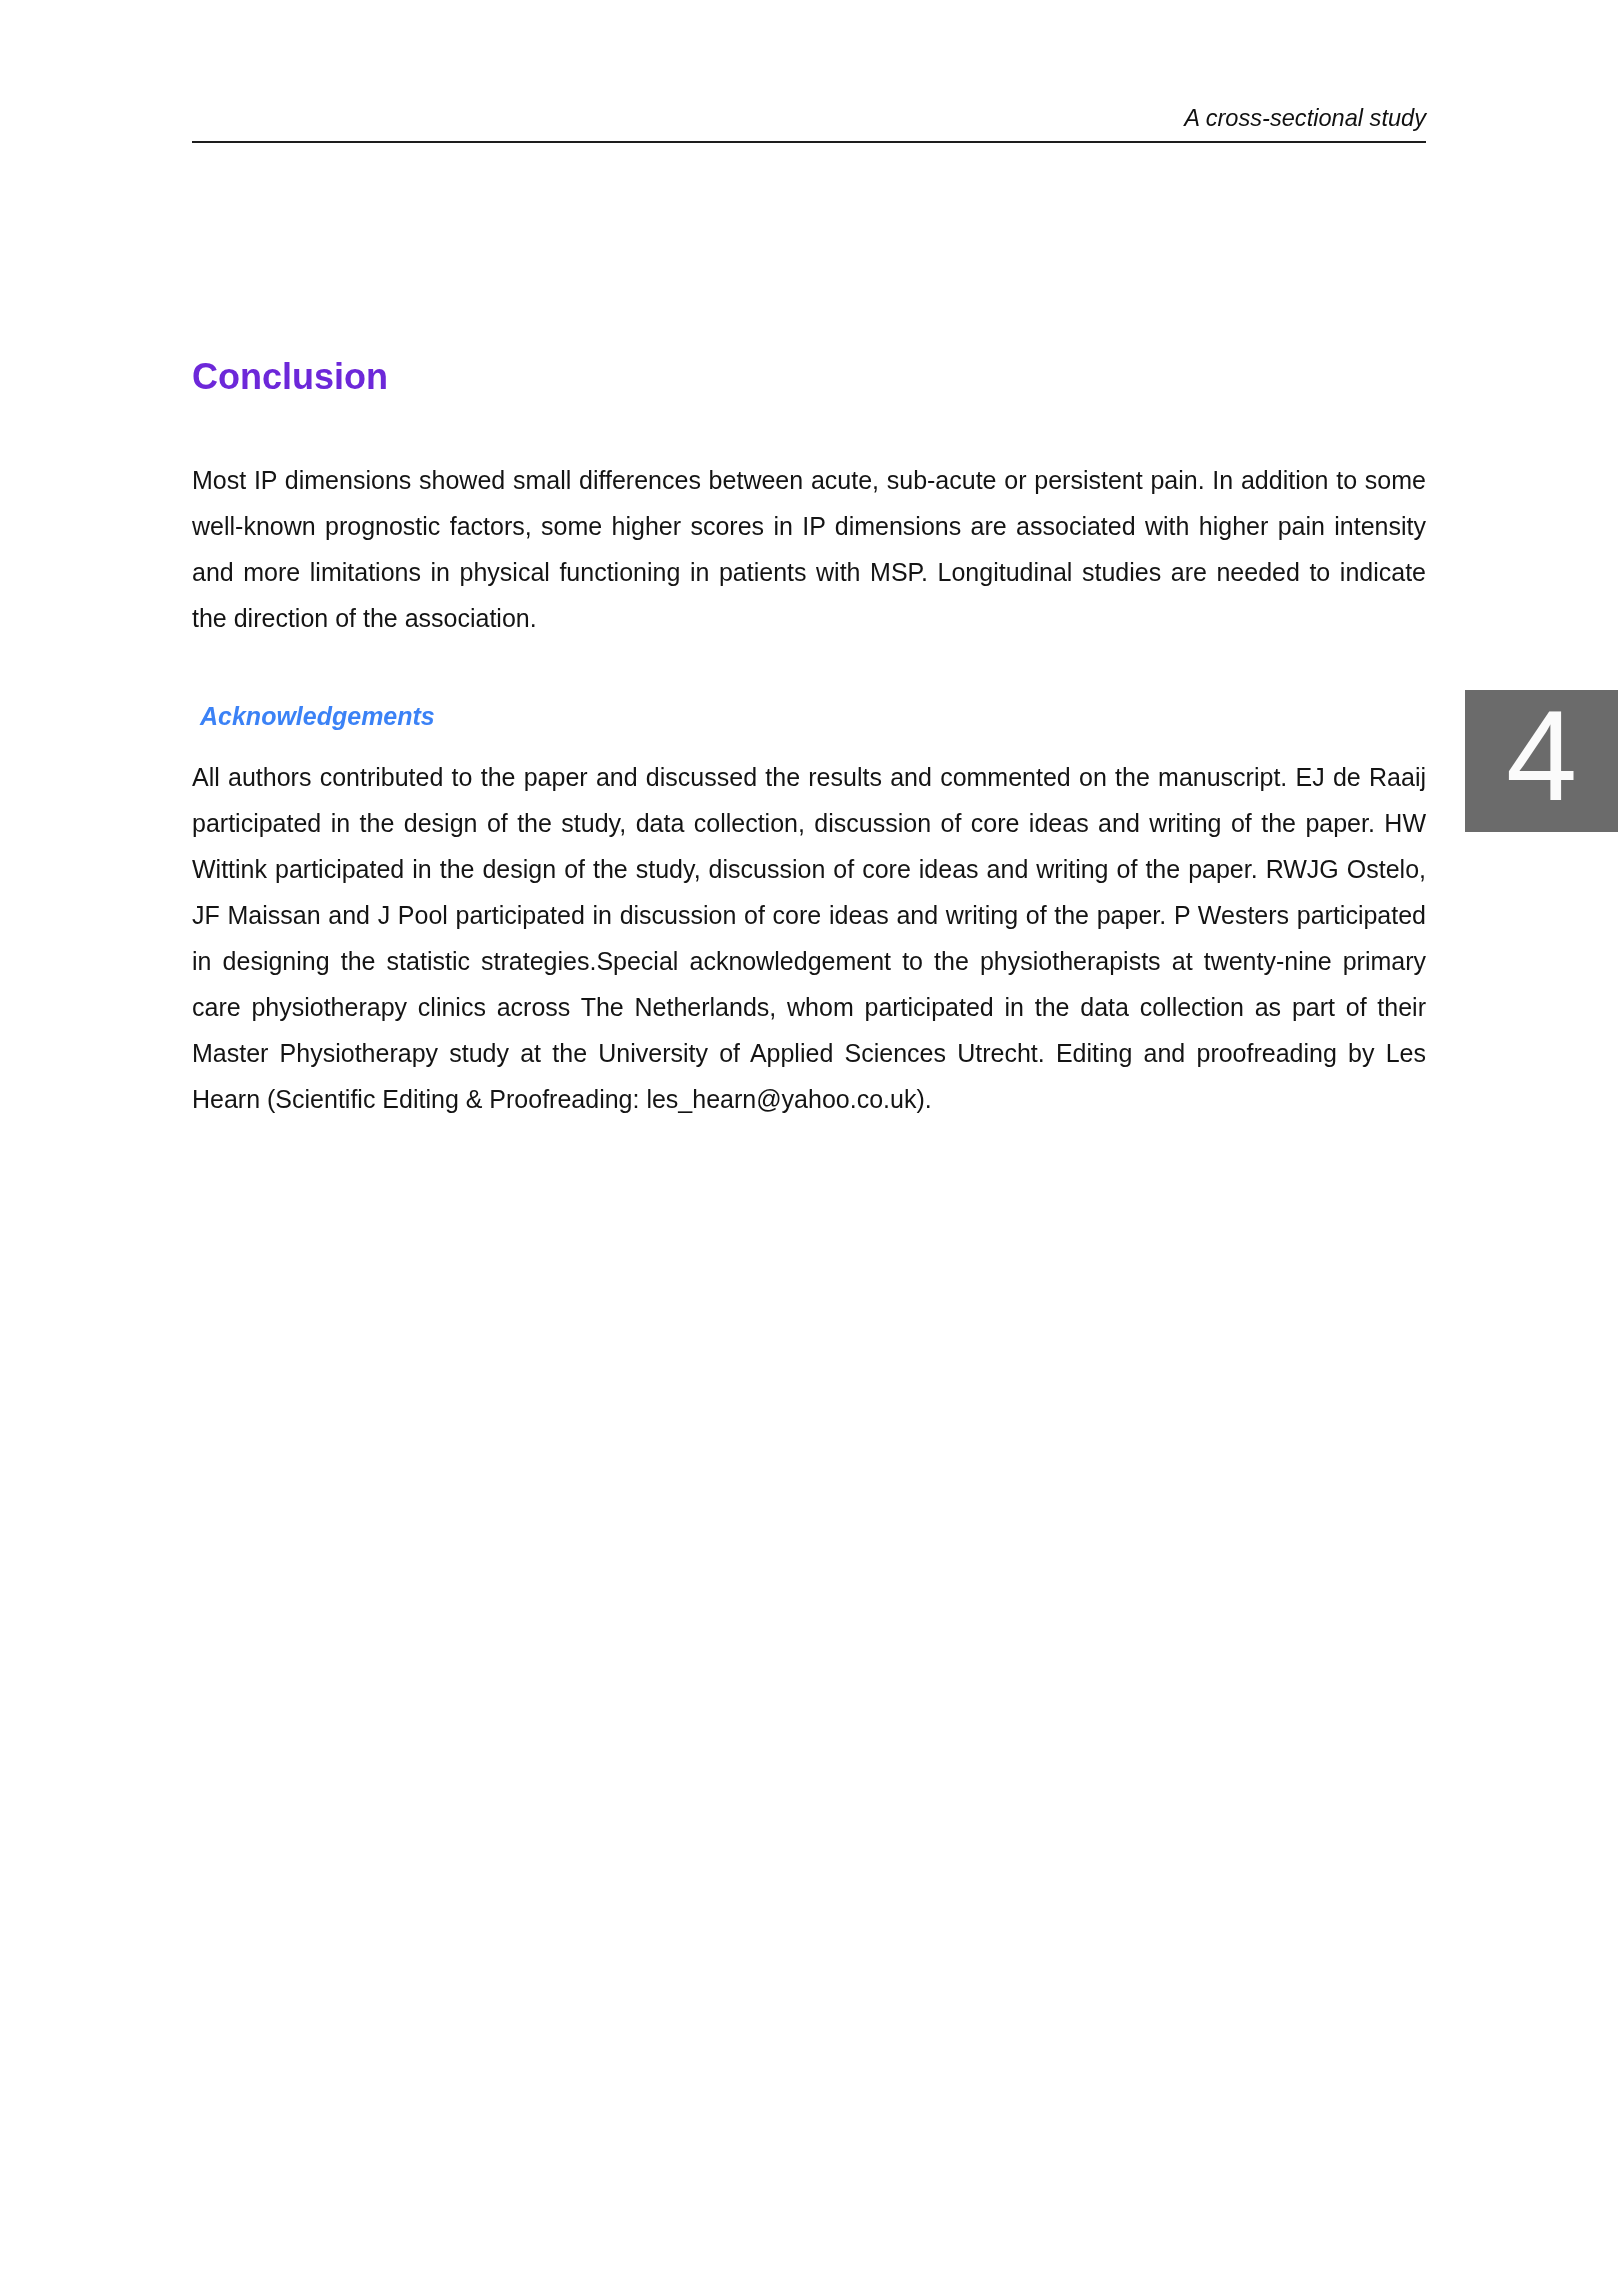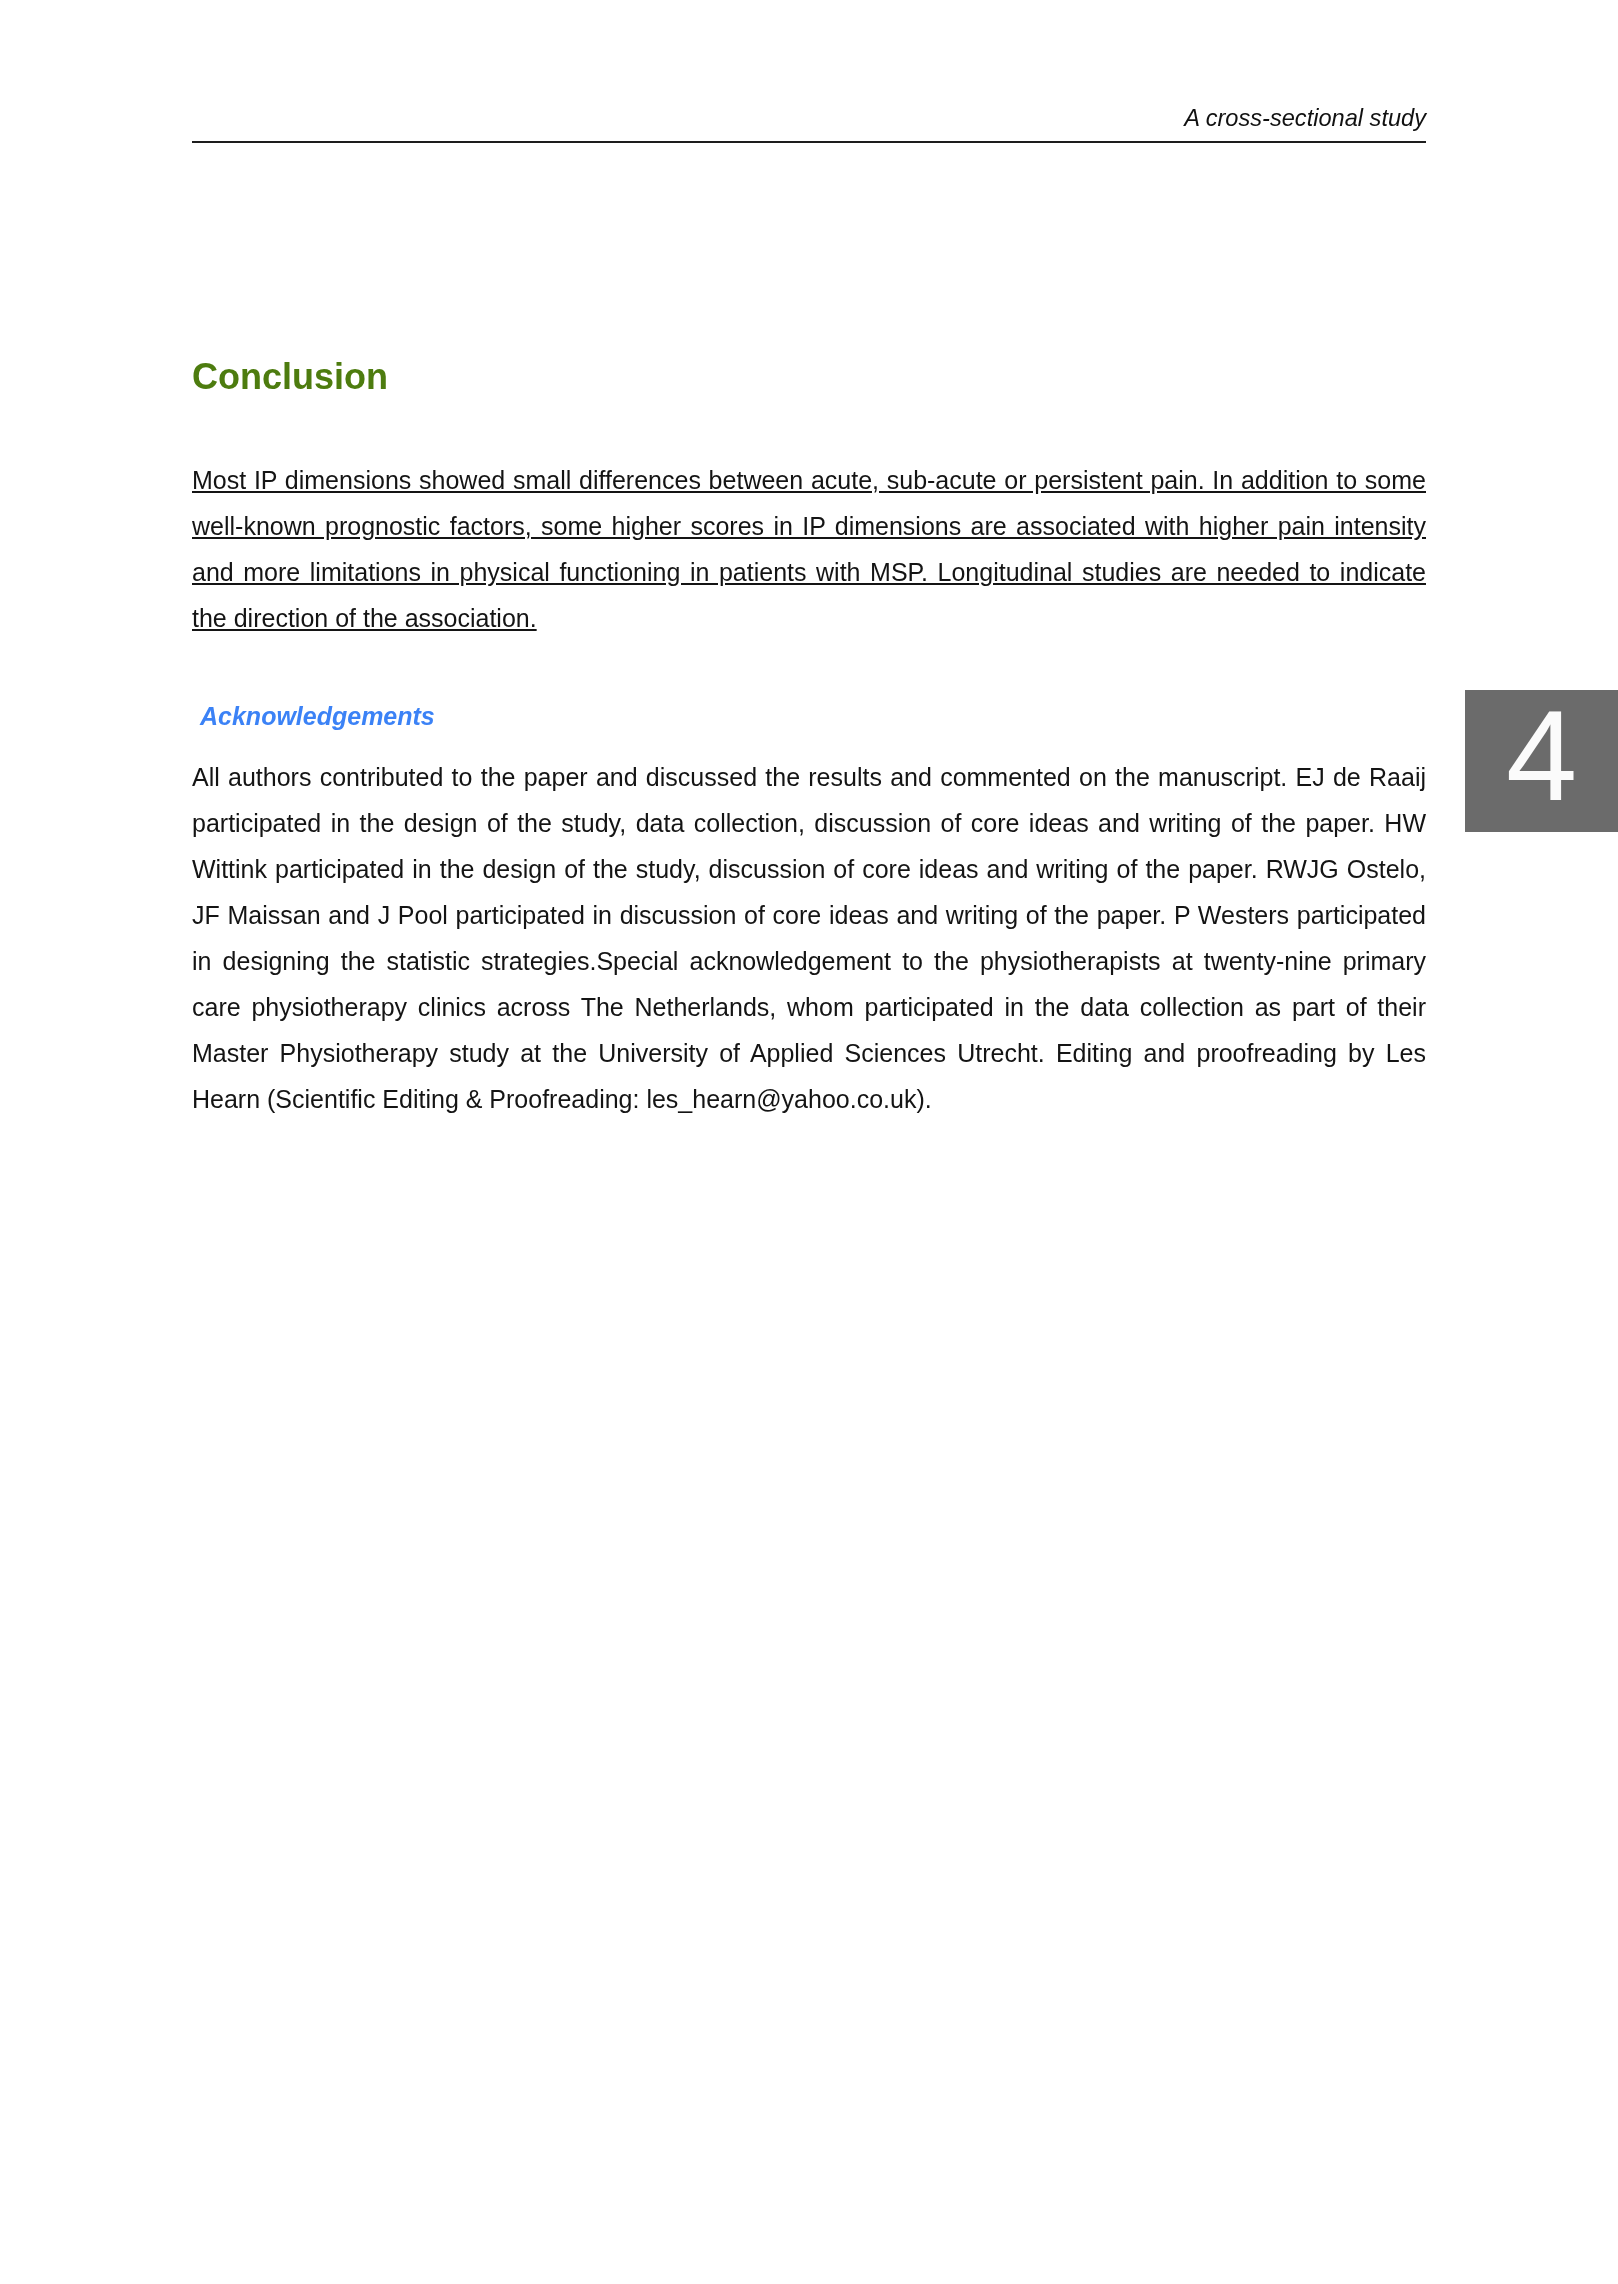"Conclusion" .conclusion-heading { color: #4d7c0f -> #6d28d9 }
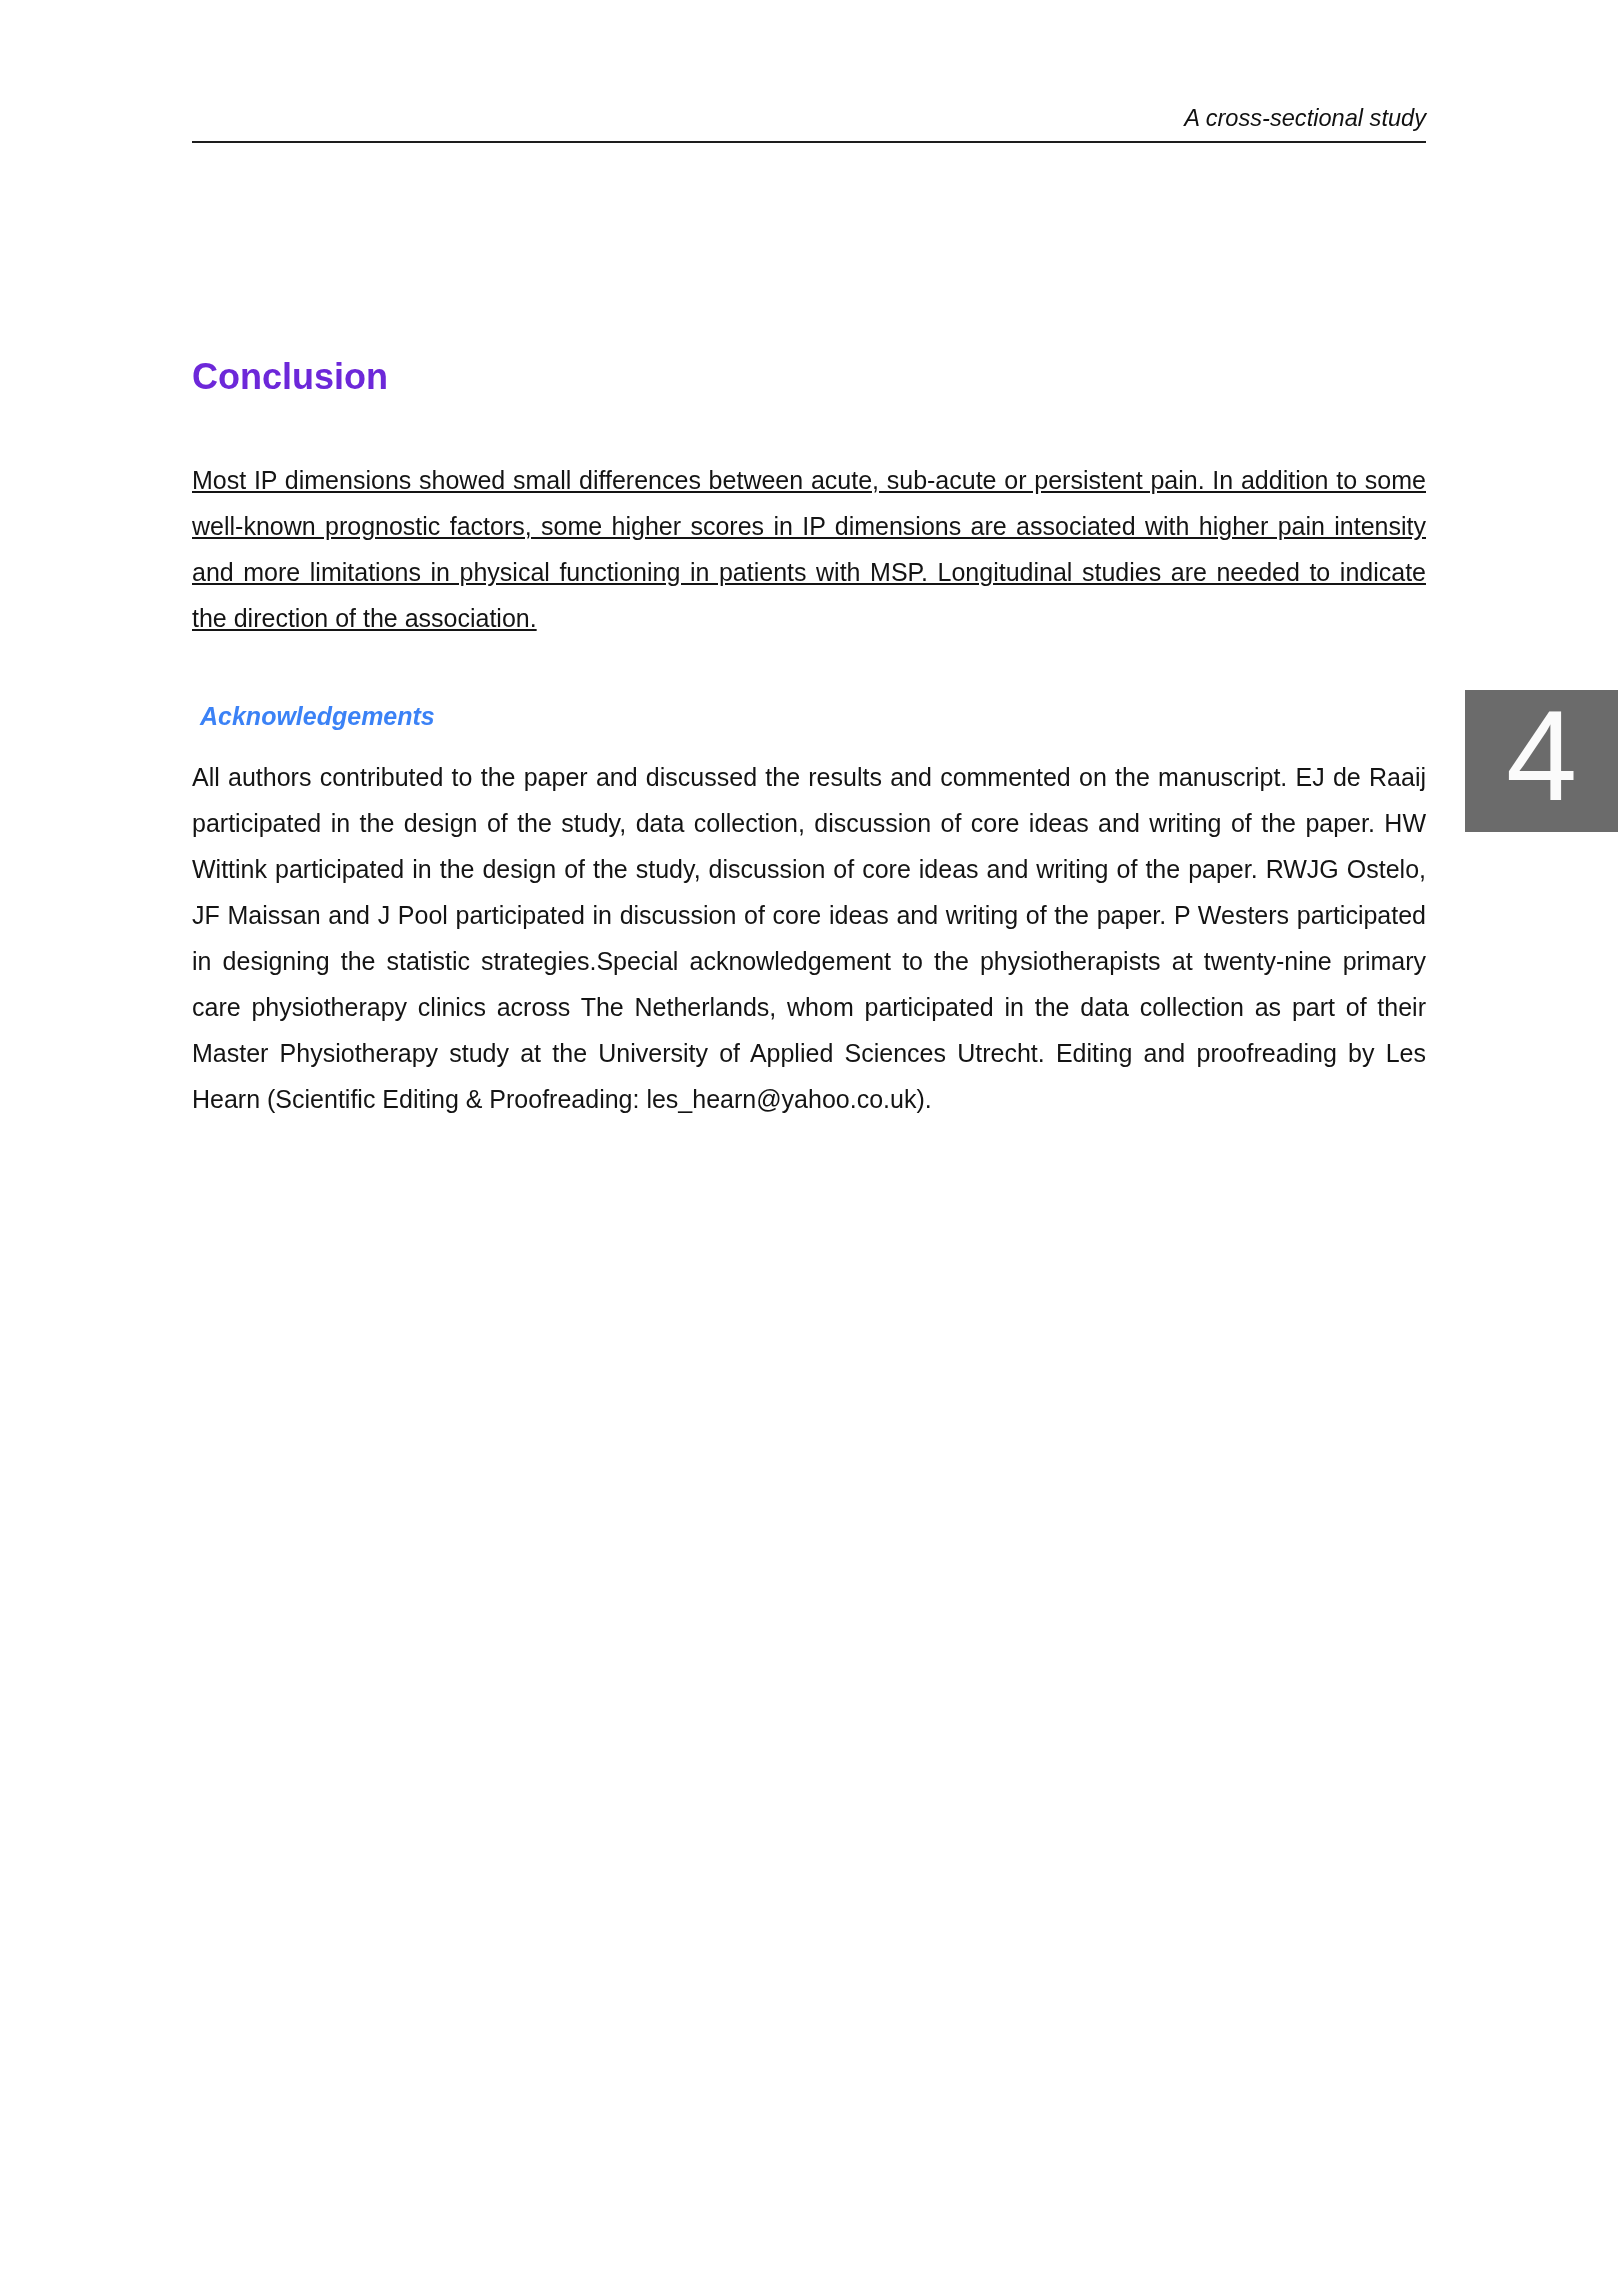"Most IP dimensions showed small" .conclusion-para { text-decoration: underline -> none }
